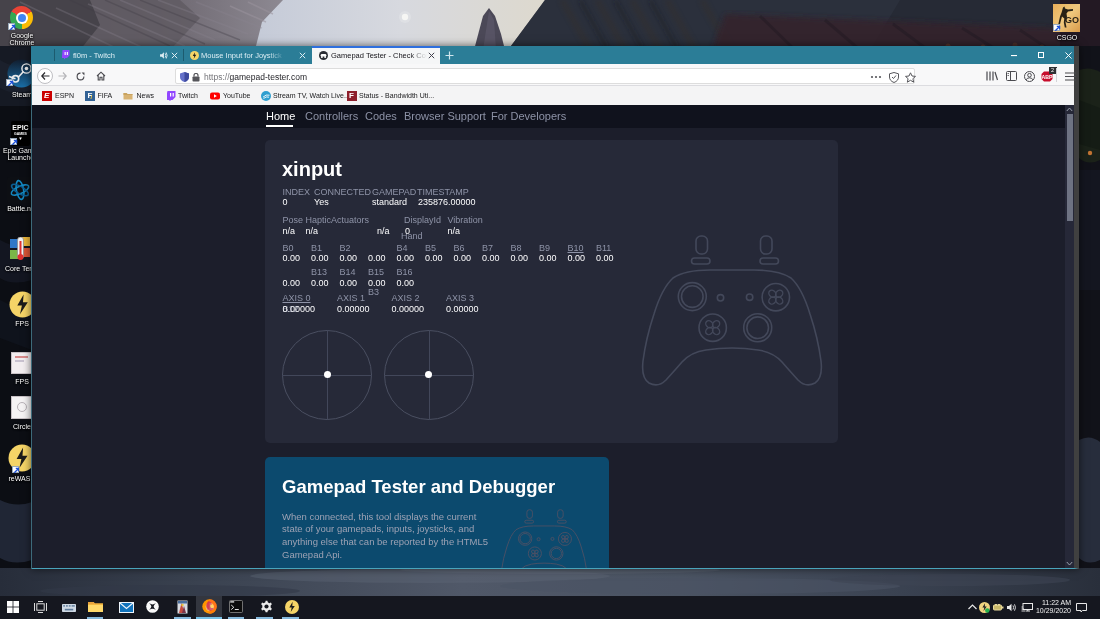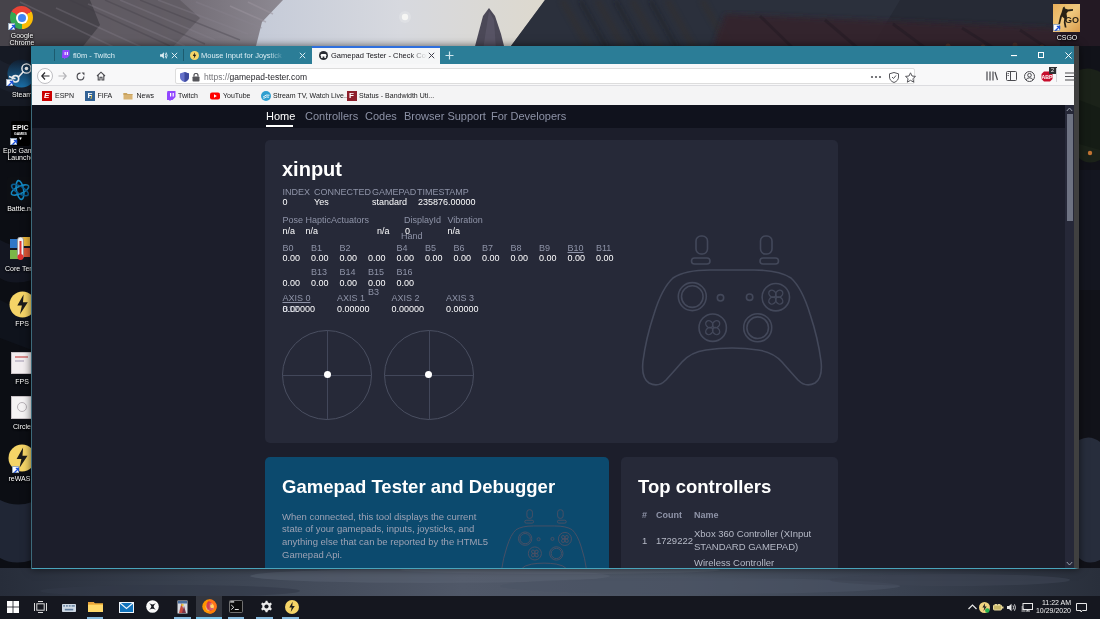"Top controllers" div { html: <div> <div>Top controllers</div> <span>#</span> <span>Count</span> <span>Name</span> <span>1</span> <span>1729222</span> <span>Xbox 360 Controller (XInput<br>STANDARD GAMEPAD)</span> <span>Wireless Controller</span> </div> -> none }
